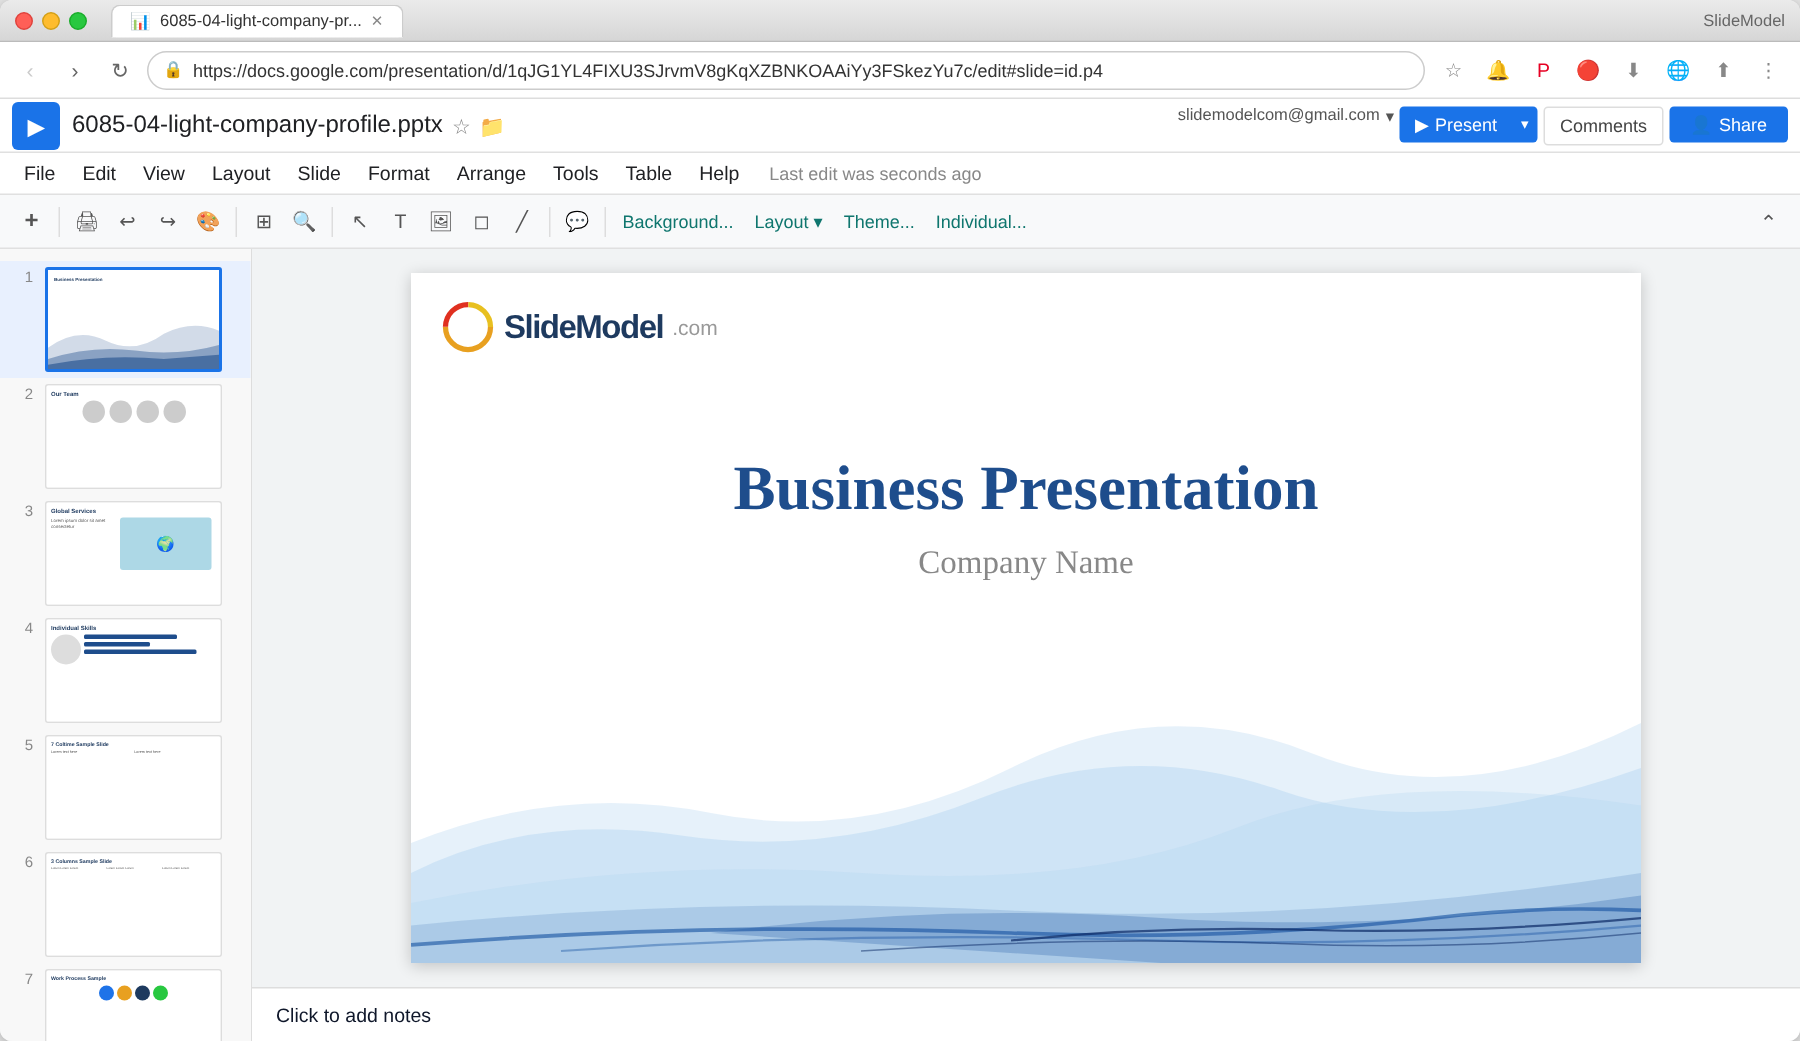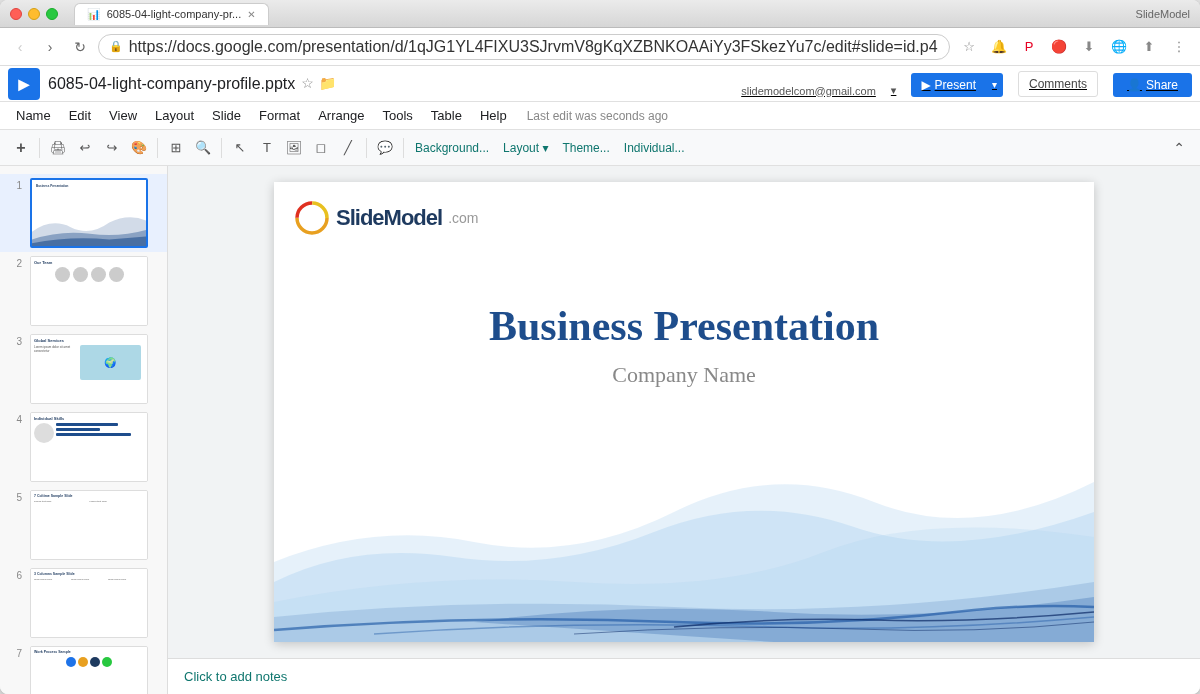"https://docs.google.com/presentation/d/1" .address-text { font-size: 16px -> 12px }
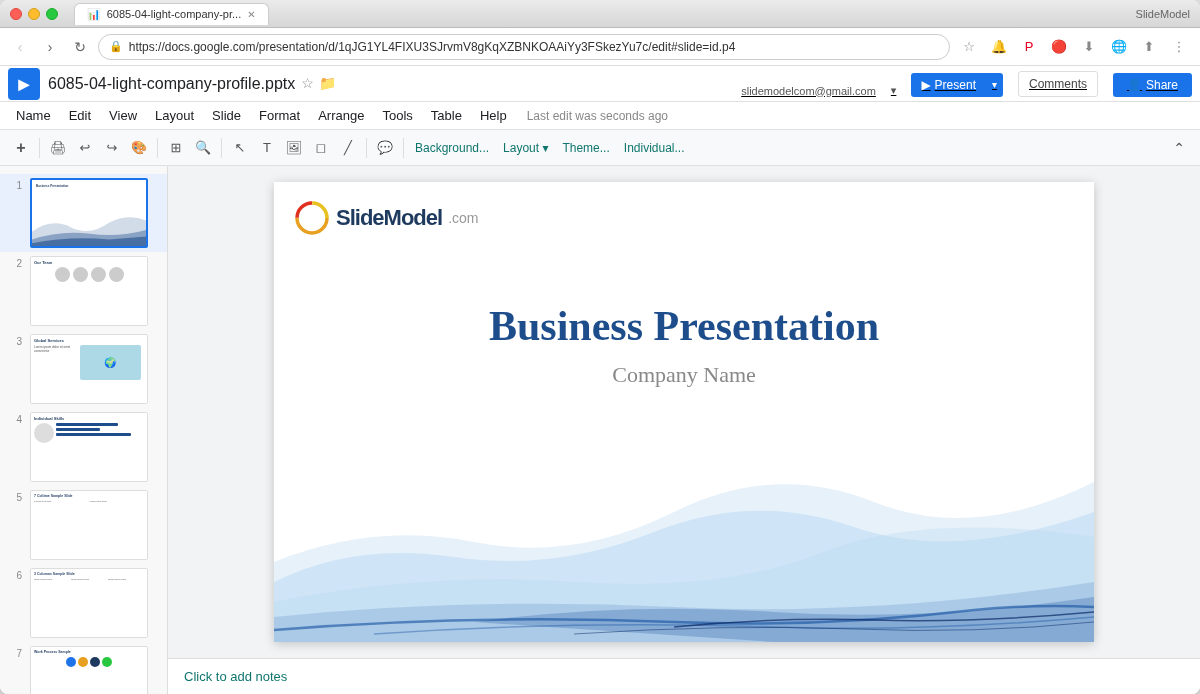"6085-04-light-company-profile.pptx" .file-name-area { align-items: none -> center }
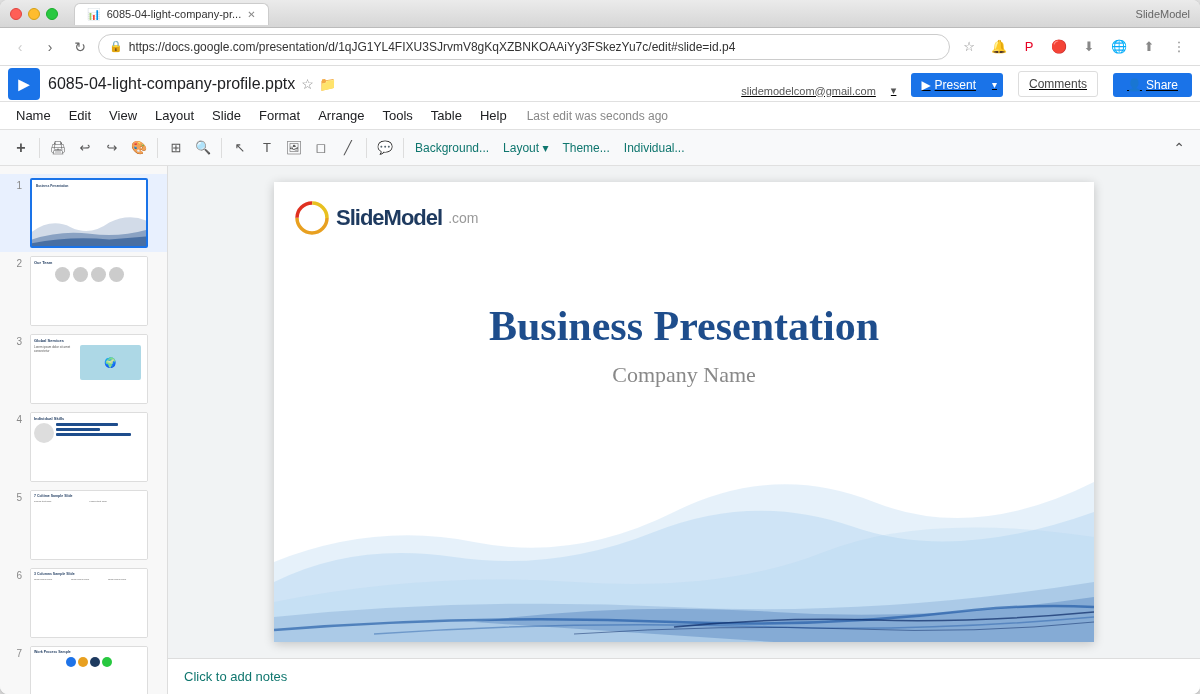"slidemodelcom@gmail.com" .header-right-btns { align-items: flex-end -> flex-start; gap: 15px -> 4px; text-decoration: underline -> none }
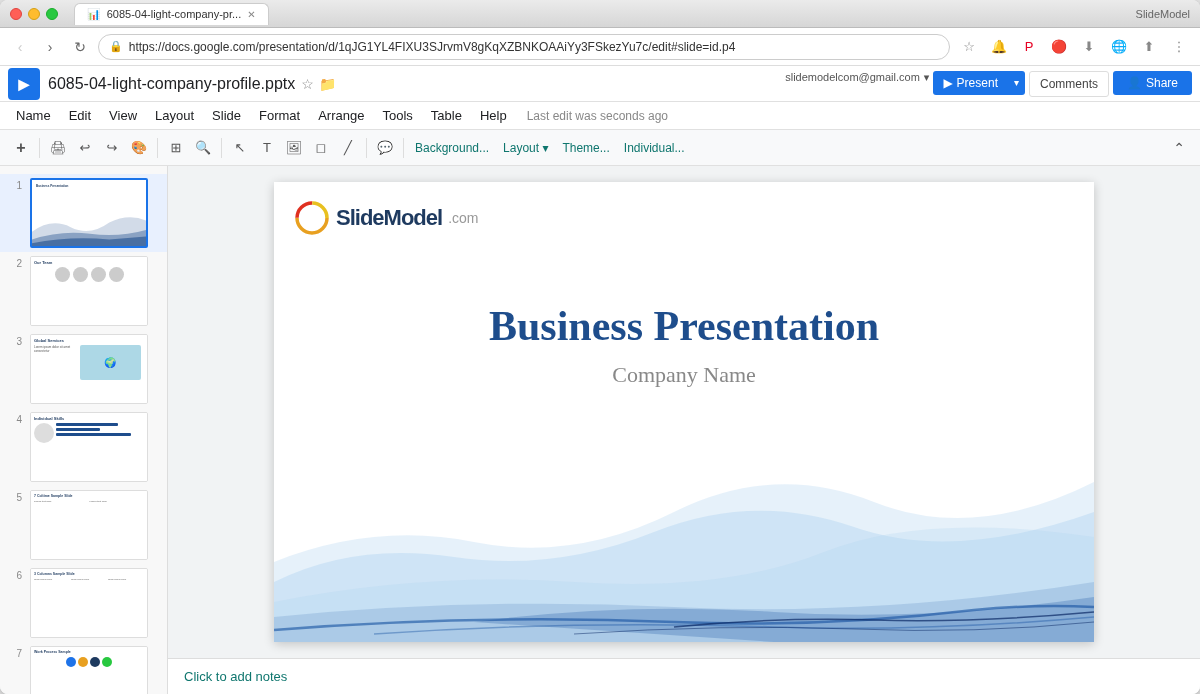"Name" span.menu-item { text: Name -> File }
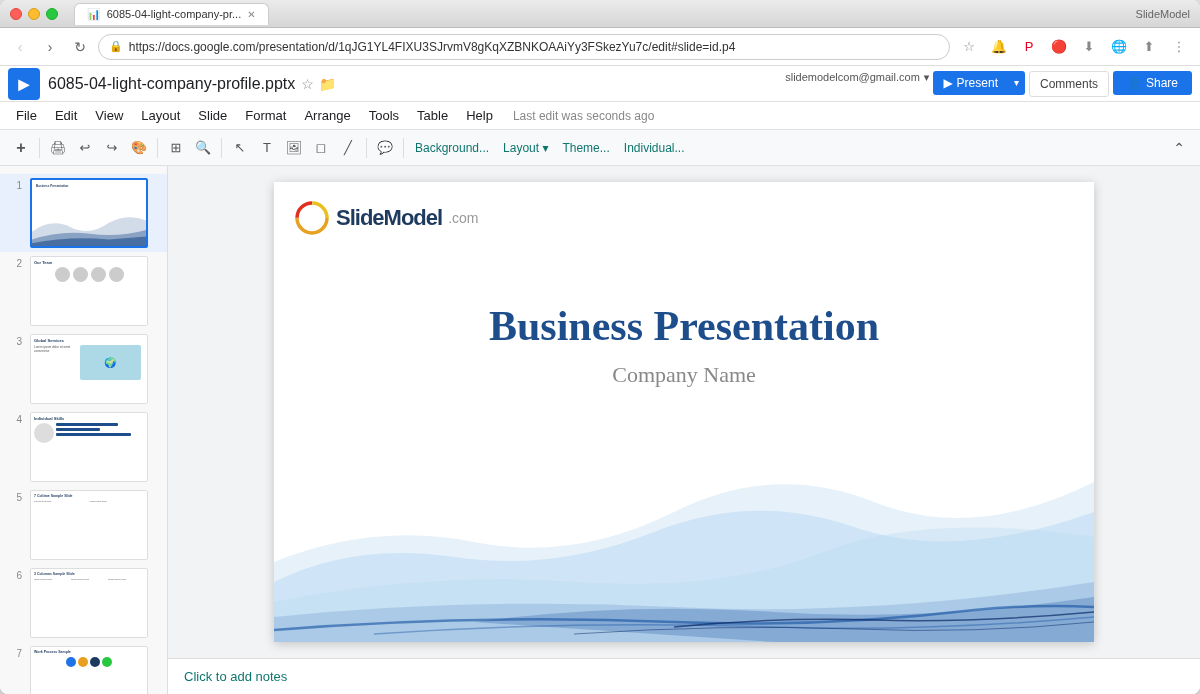"Click to add notes" .notes-text { color: #0f766e -> #0f172a }
